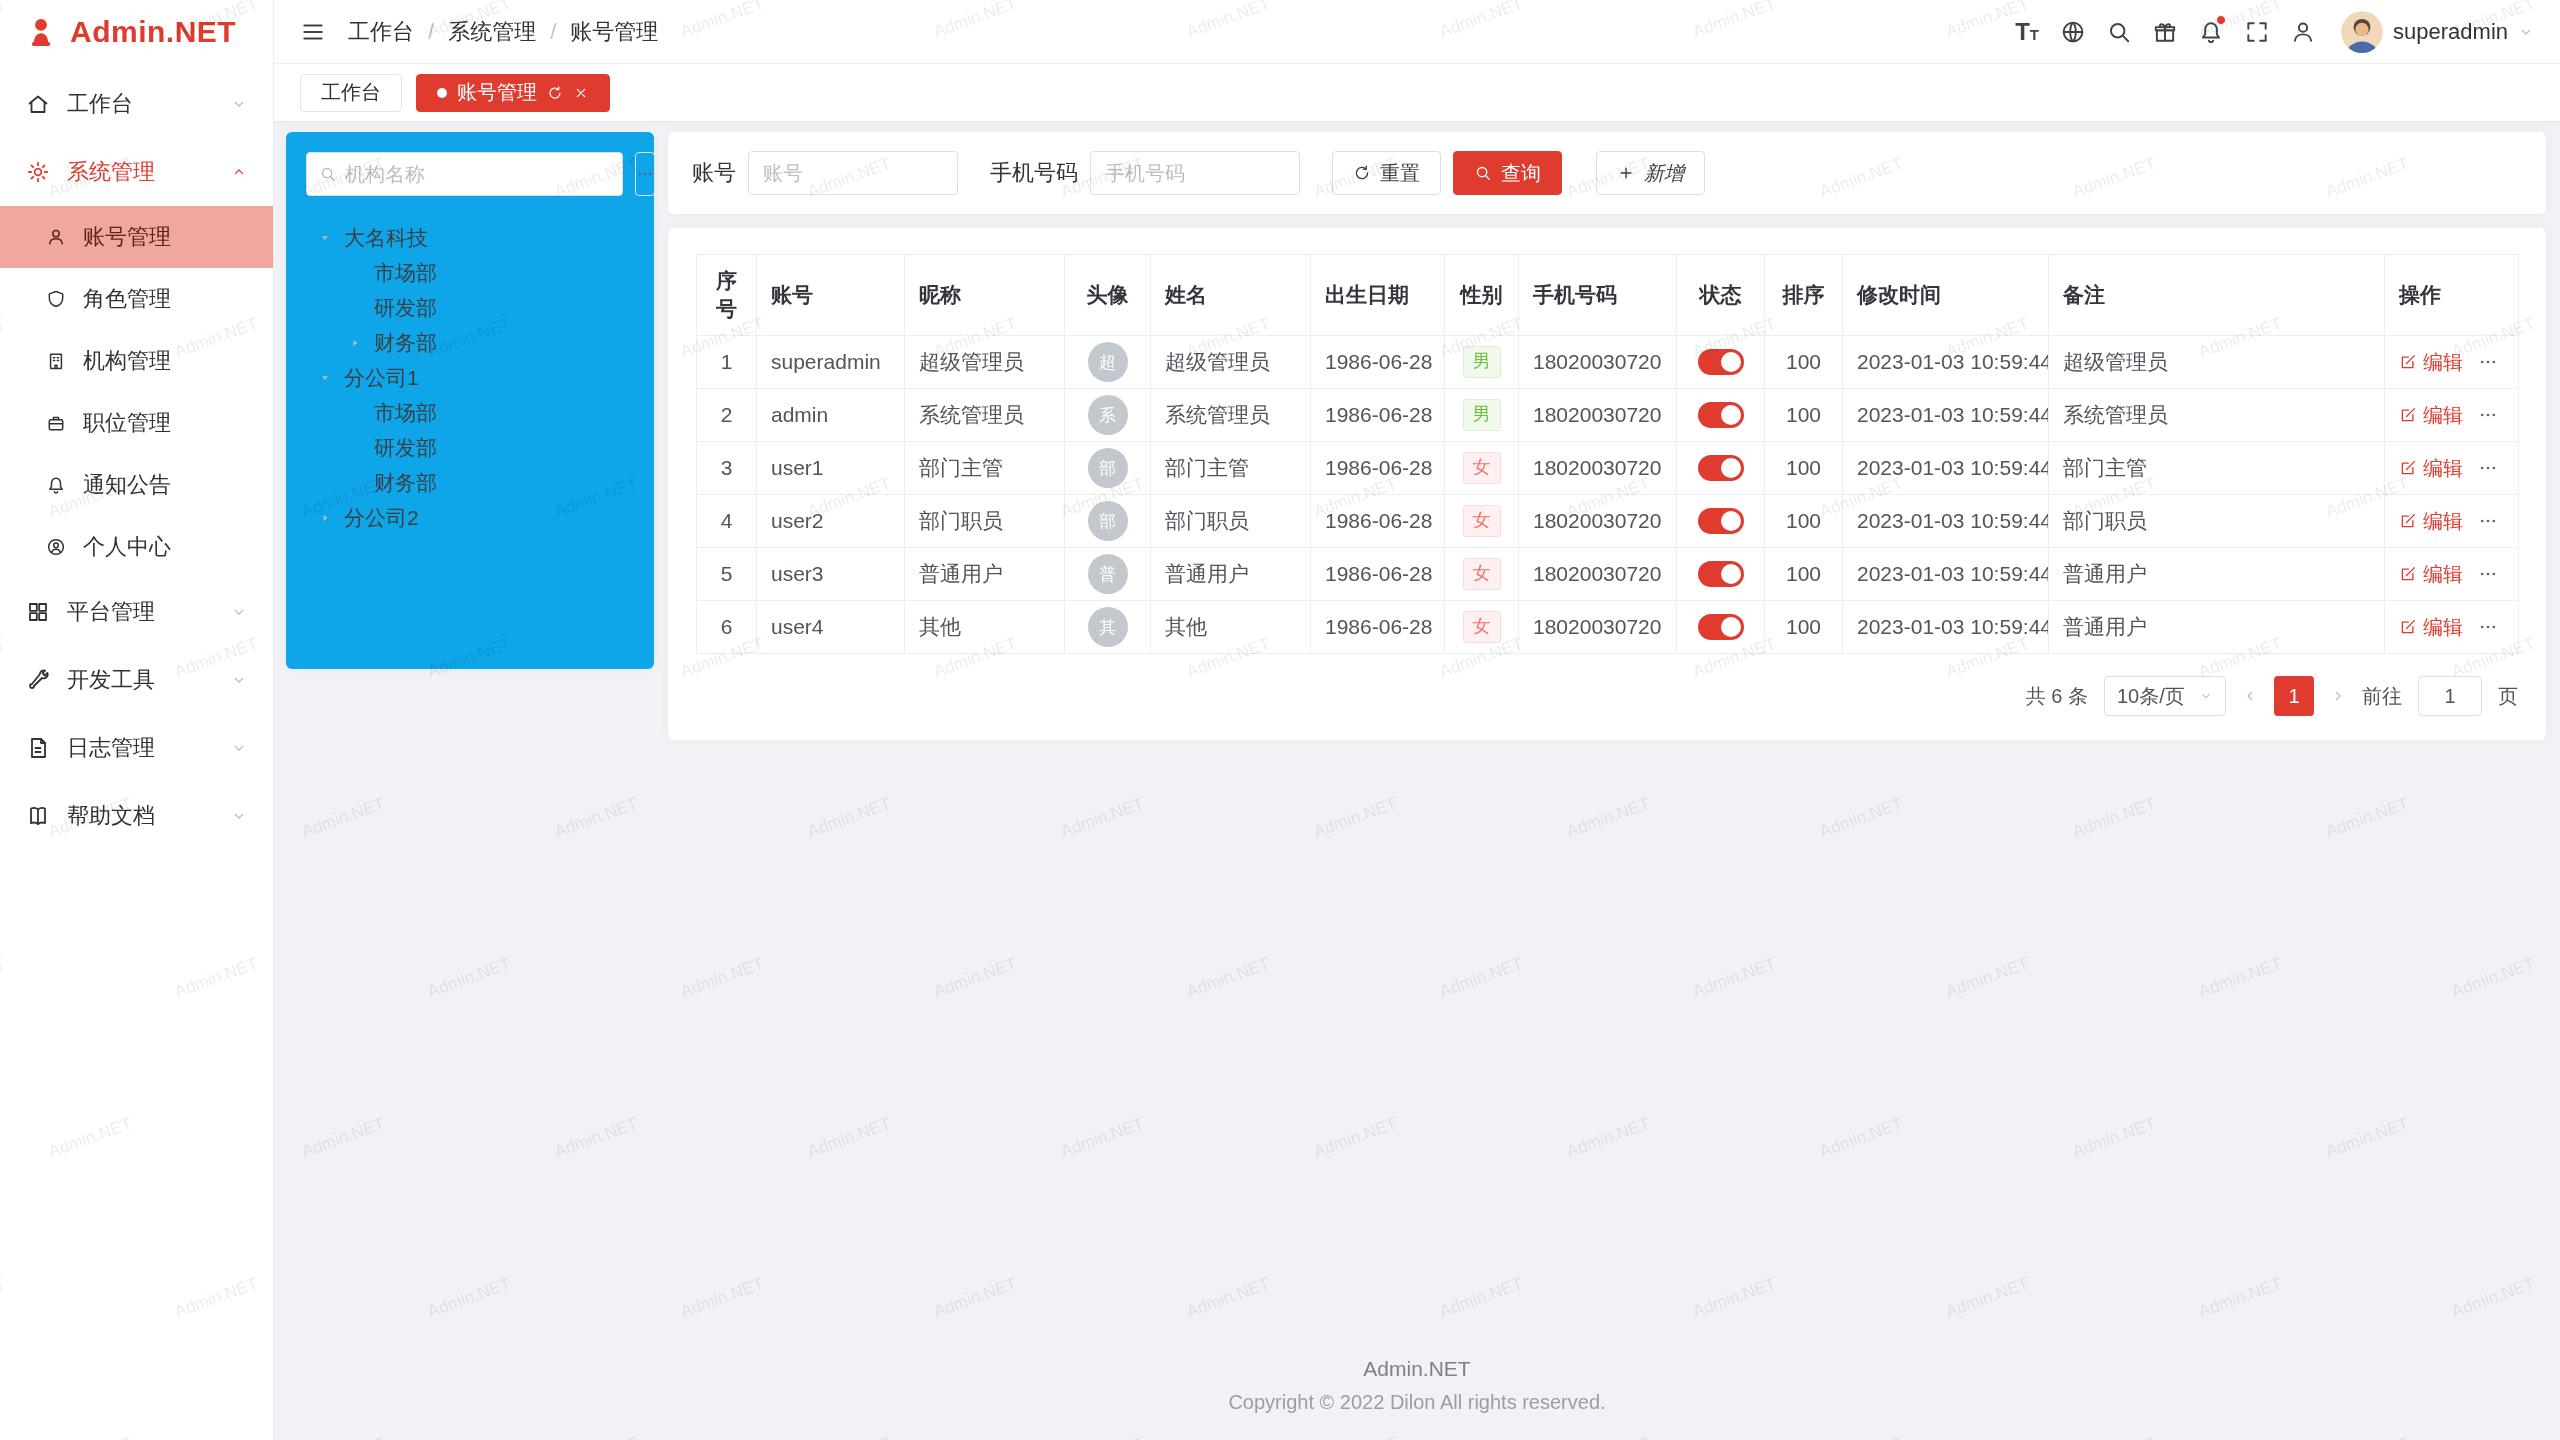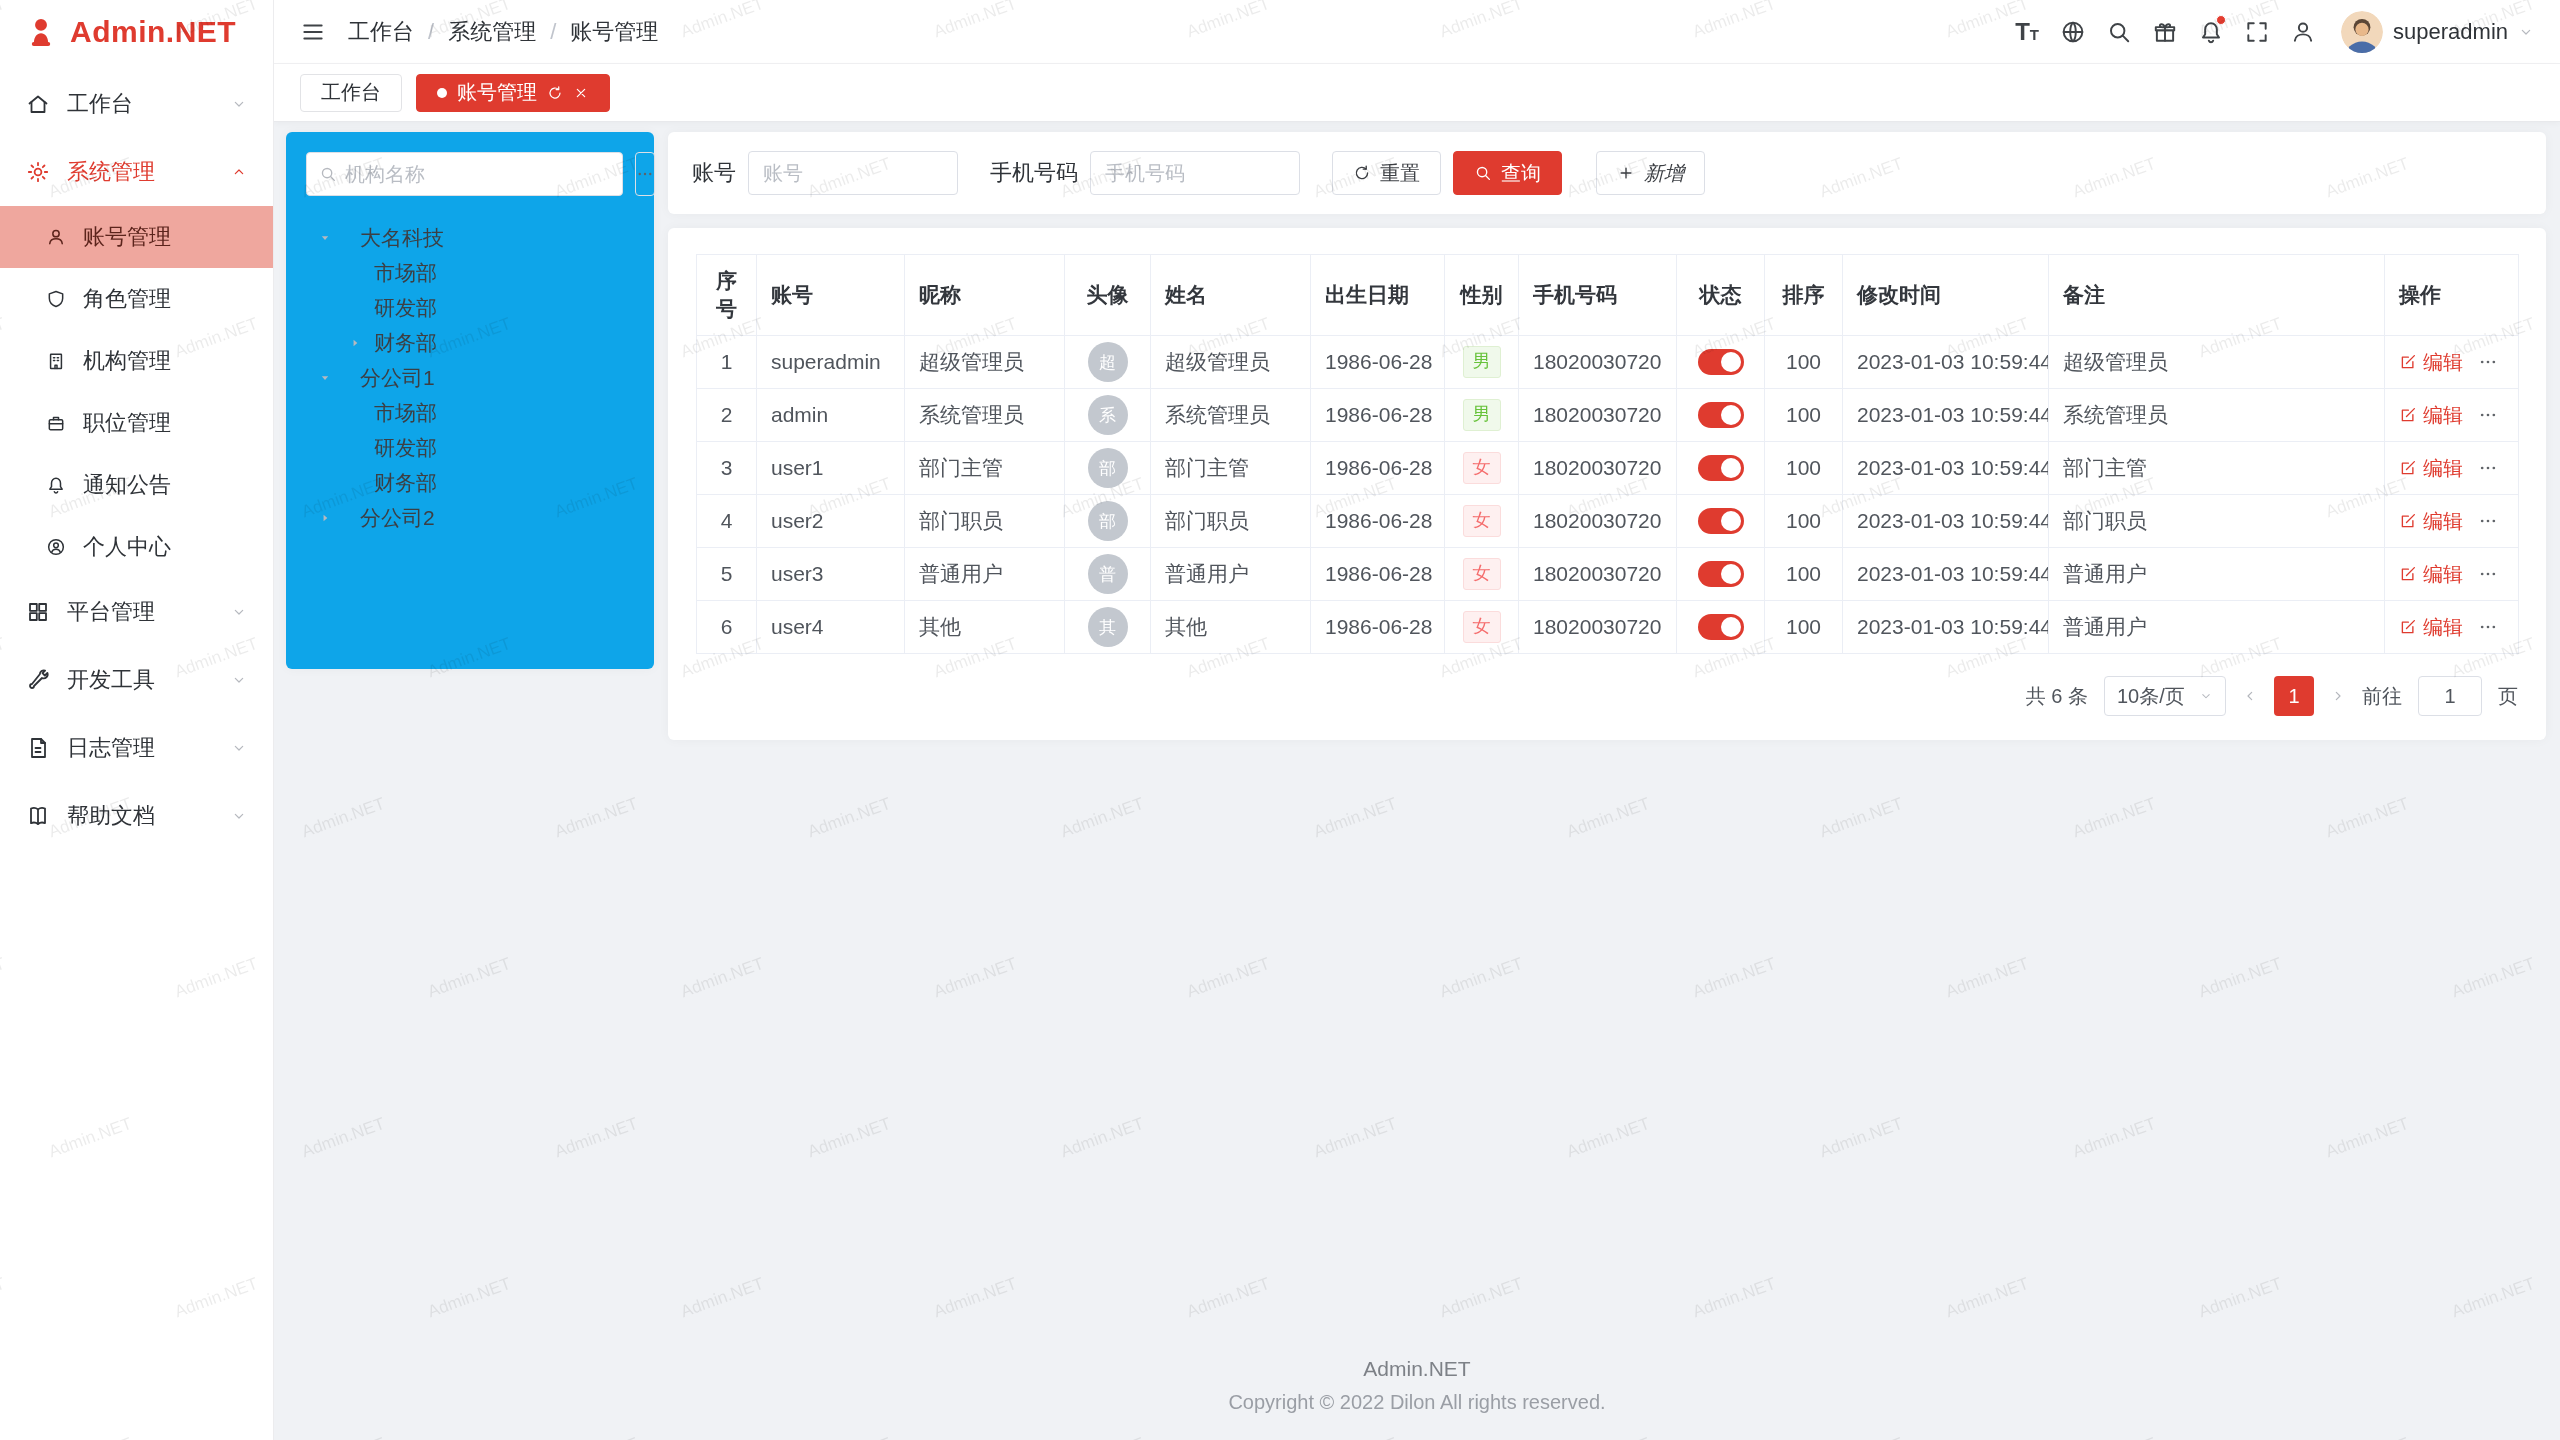"大名科技" .tree-row.depth0 { gap: 16px -> none }
